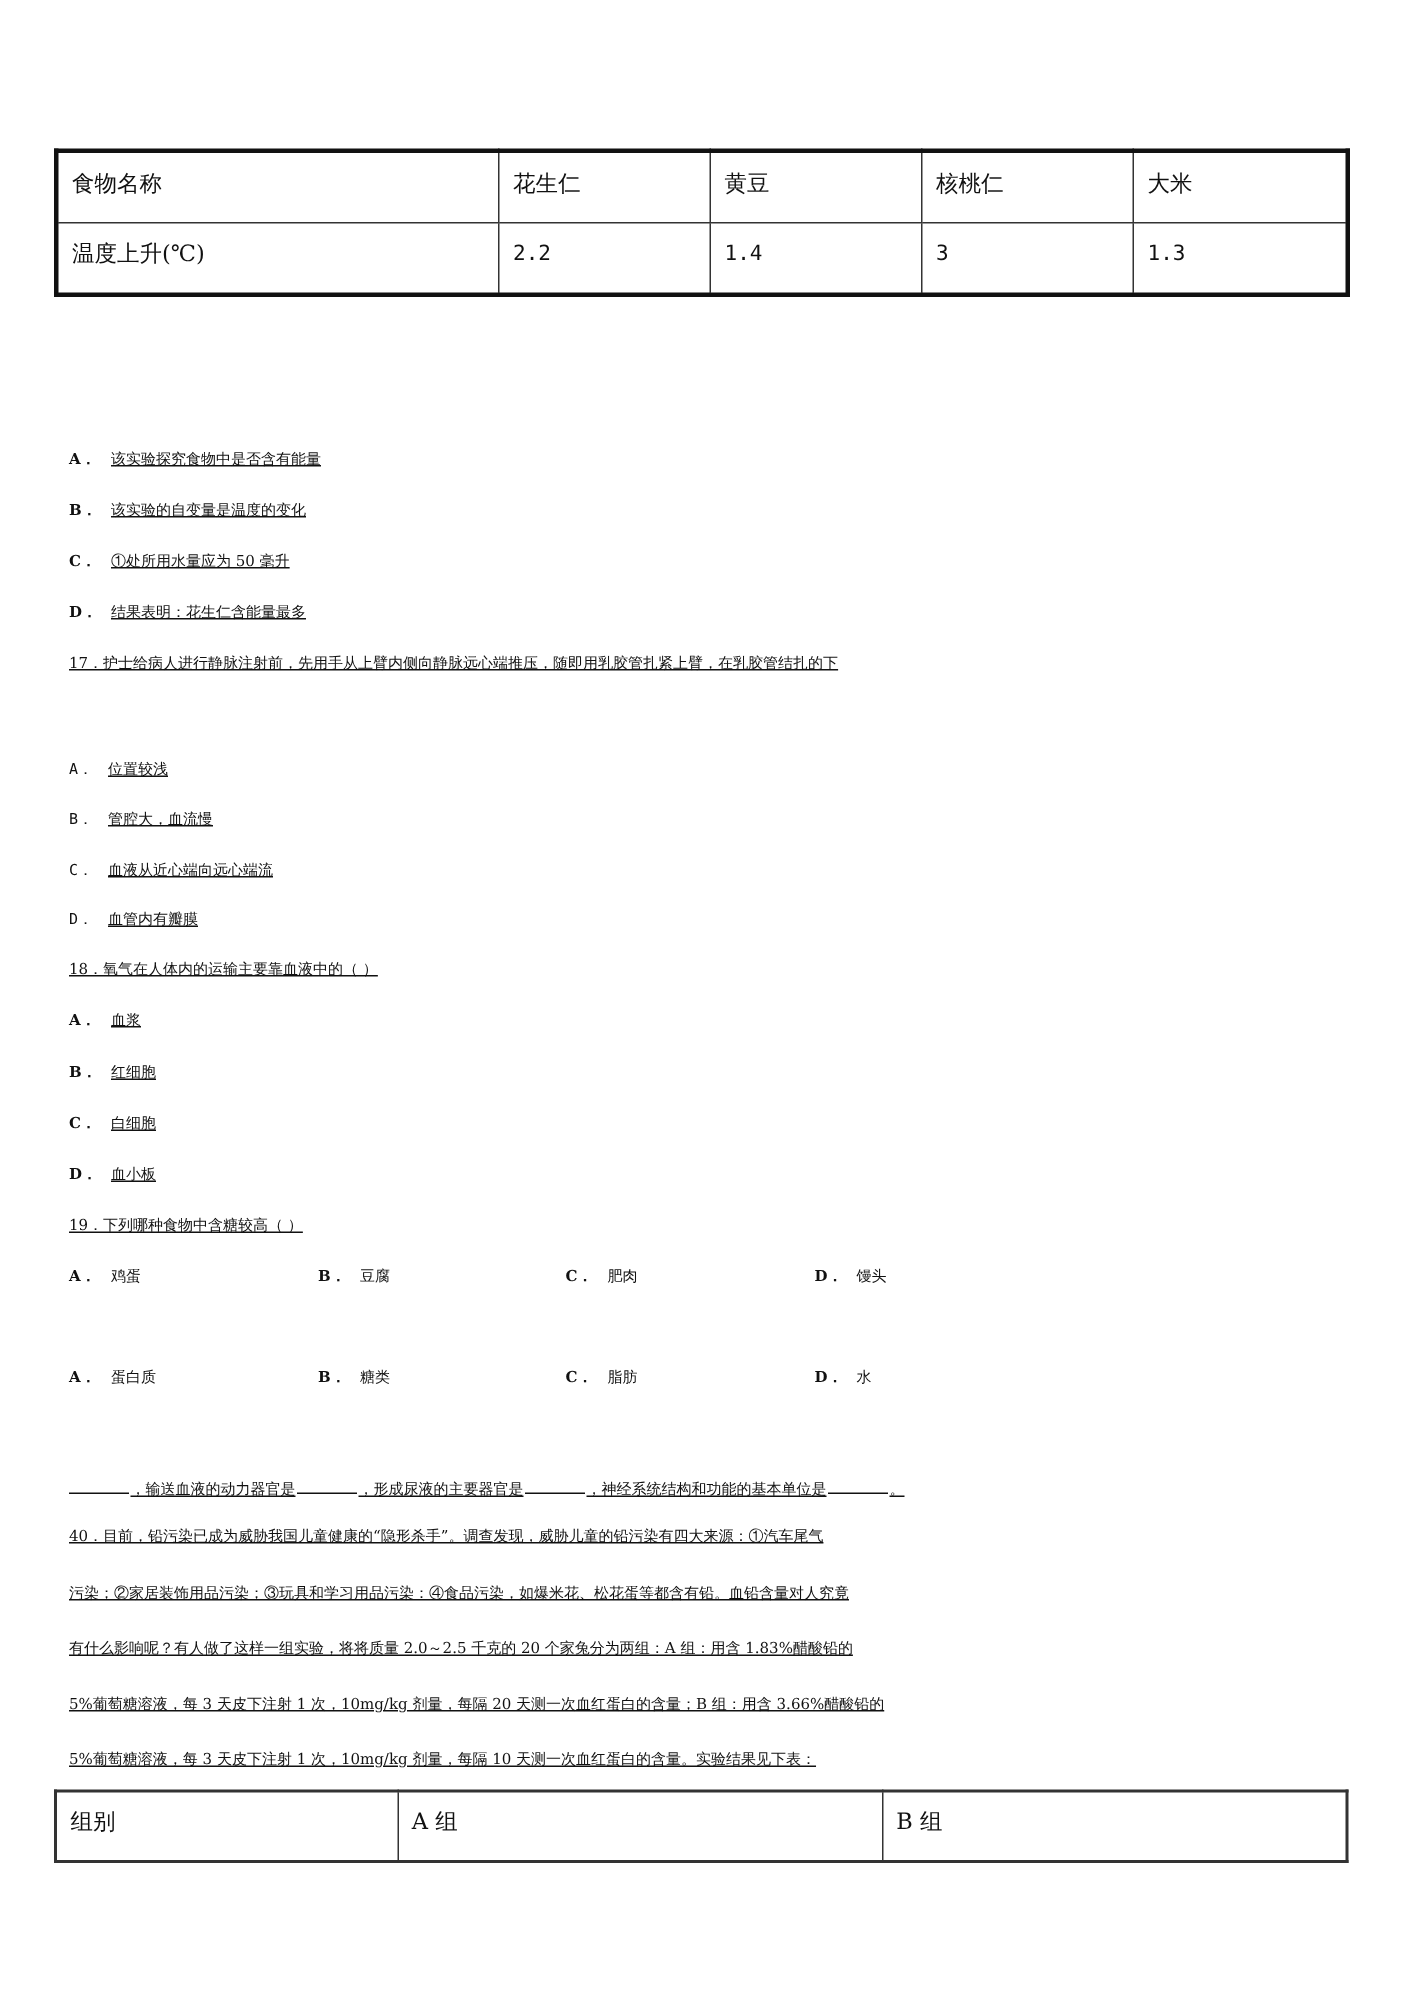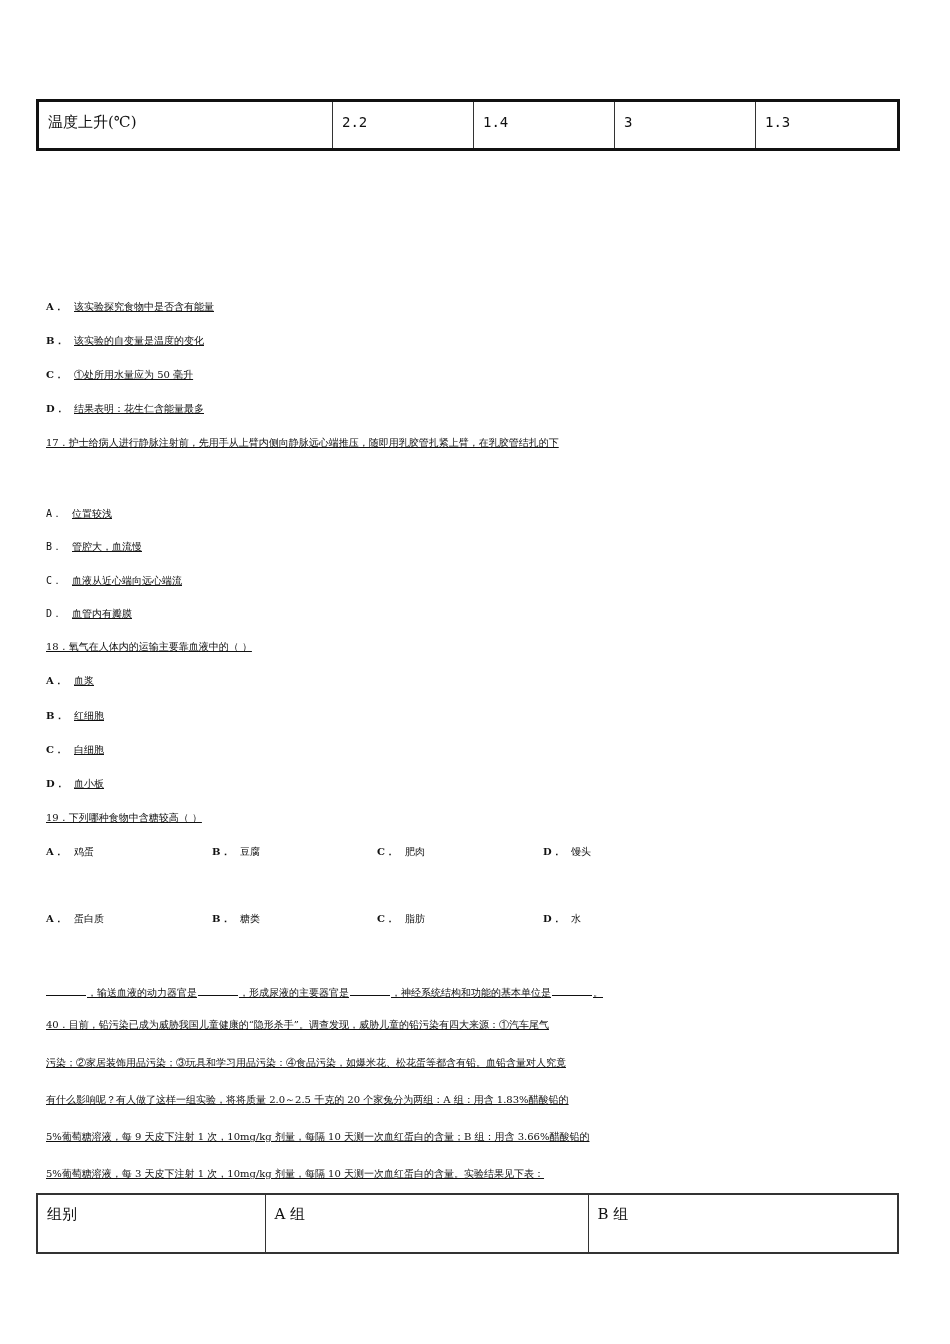"食物名称" tr { html: none -> <tr> <td>食物名称</td> <td>花生仁</td> <td>黄豆</td> <td>核桃仁</td> <td>大米</td> </tr> }
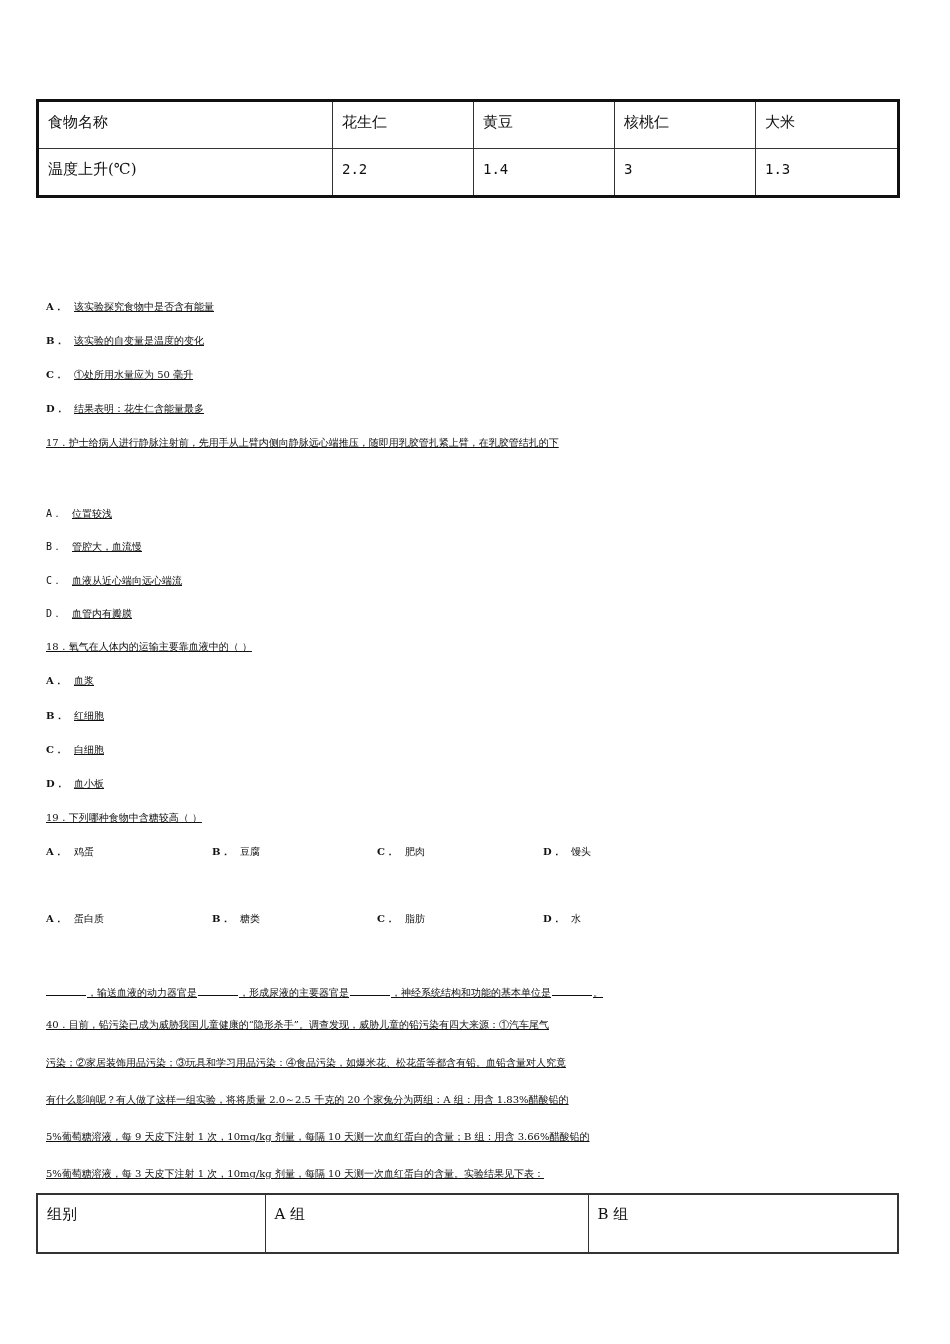"5%葡萄糖溶液，每 9 天皮下注射 1 次，10mg/kg" div.line { text: 9 天皮下注射 1 次，10mg/kg 剂量，每隔 10 -> 3 天皮下注射 1 次，10mg/kg 剂量，每隔 20 }
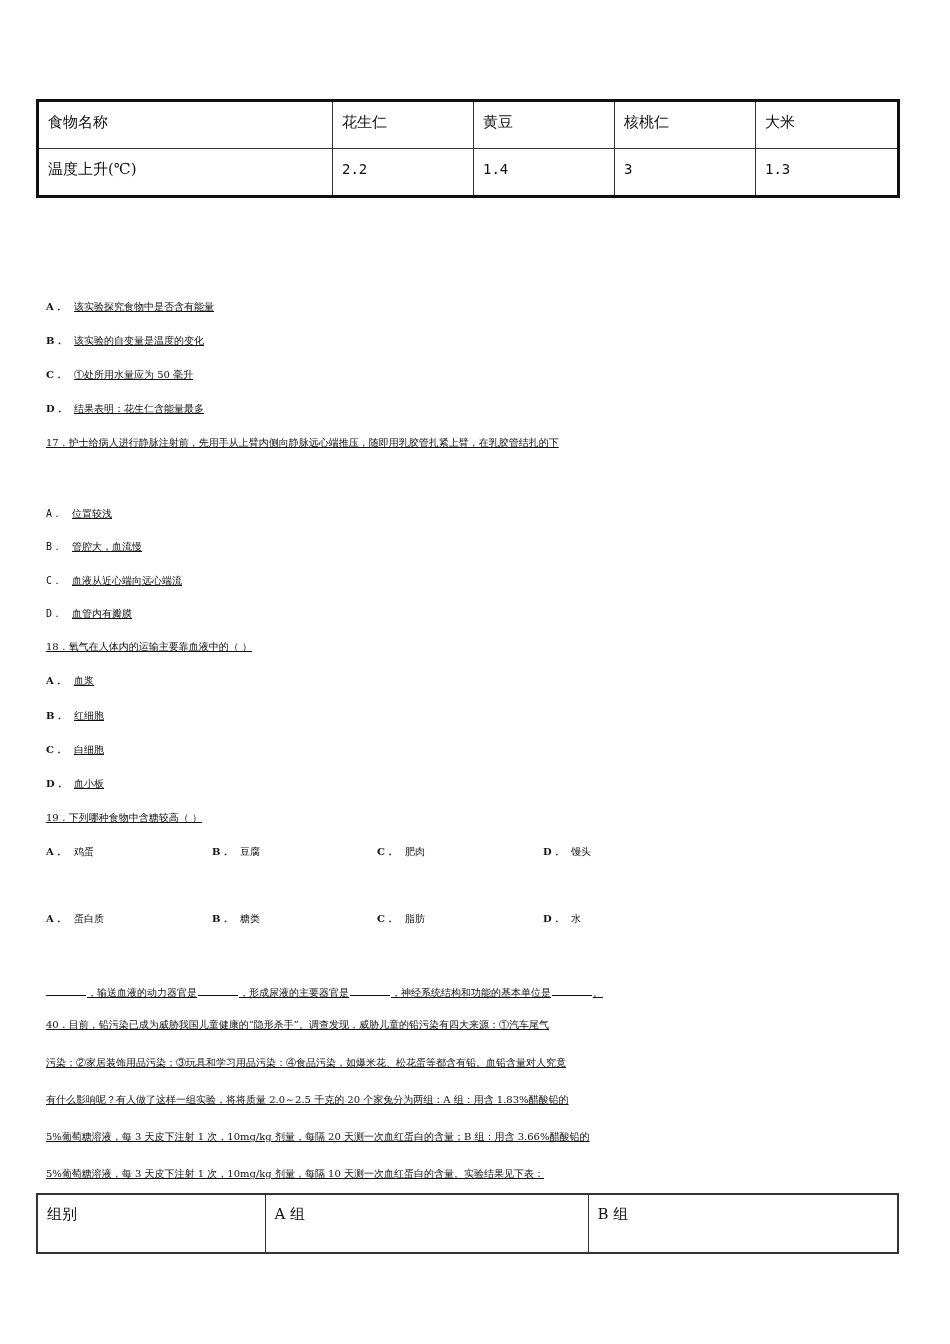"组别" table.group td { padding: 0 0 12px 9px -> 0 0 0 9px }
